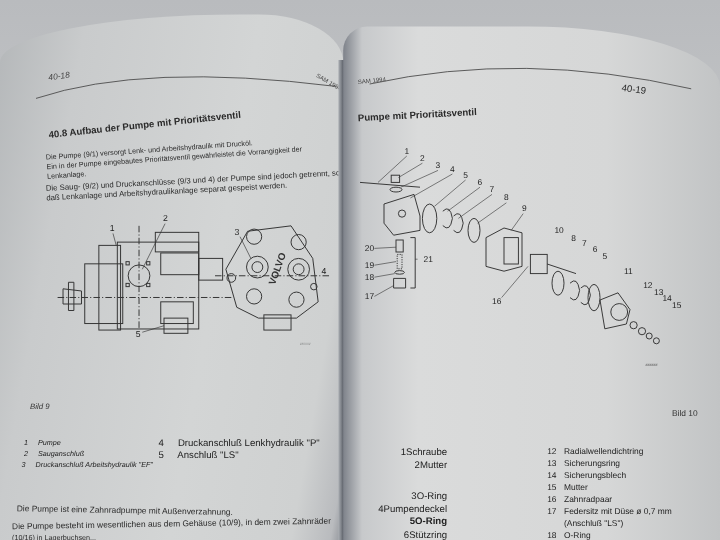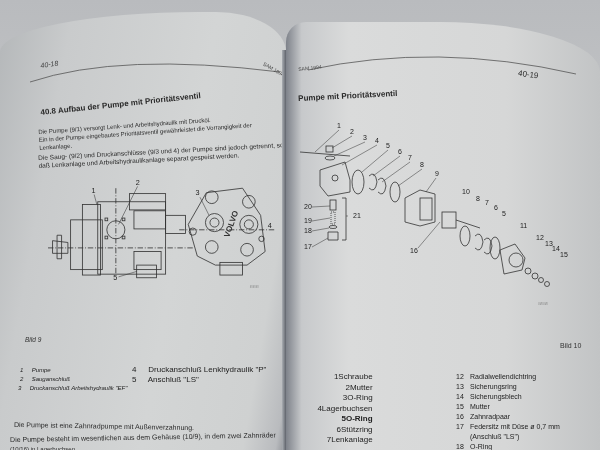"3O-Ring" div.legend-item { margin-top: none -> 16px }
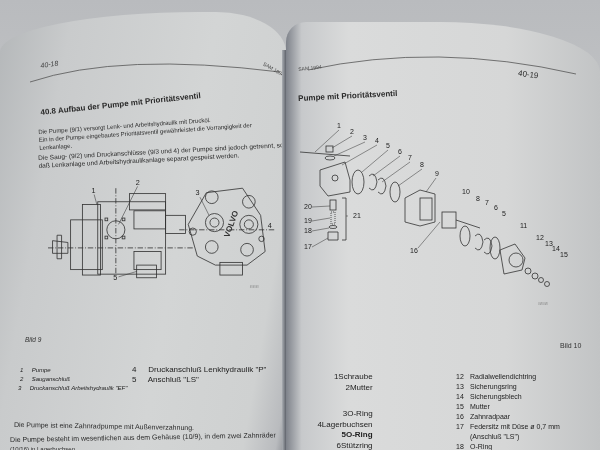"Lagerbuchsen" span { text: Lagerbuchsen -> Pumpendeckel }
